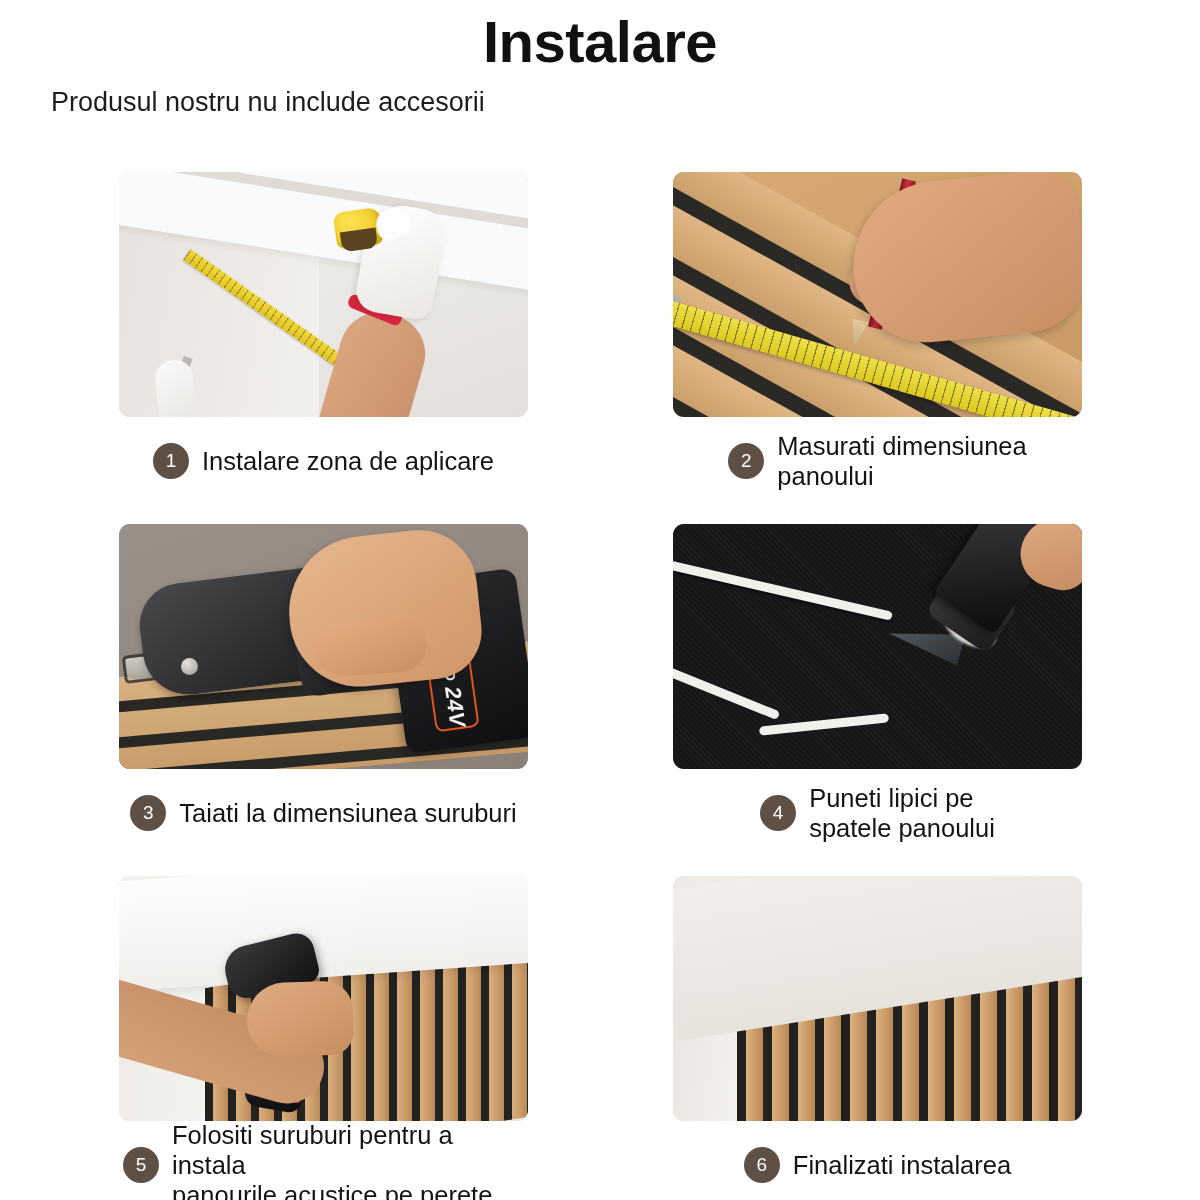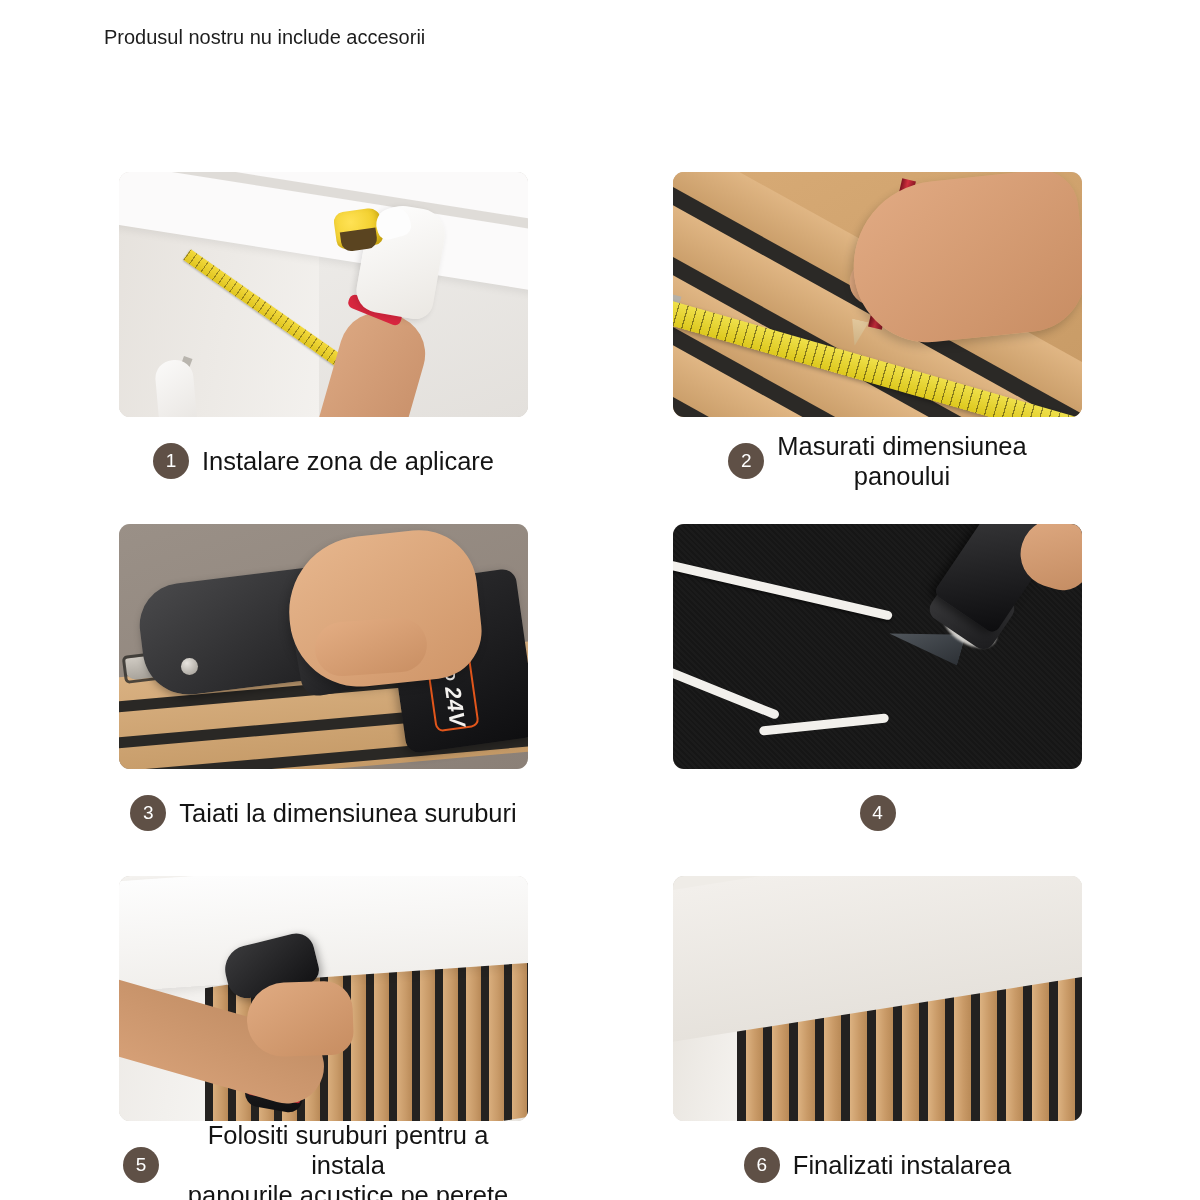"Instalare" h1.page-title { html: none -> <h1>Instalare</h1> }
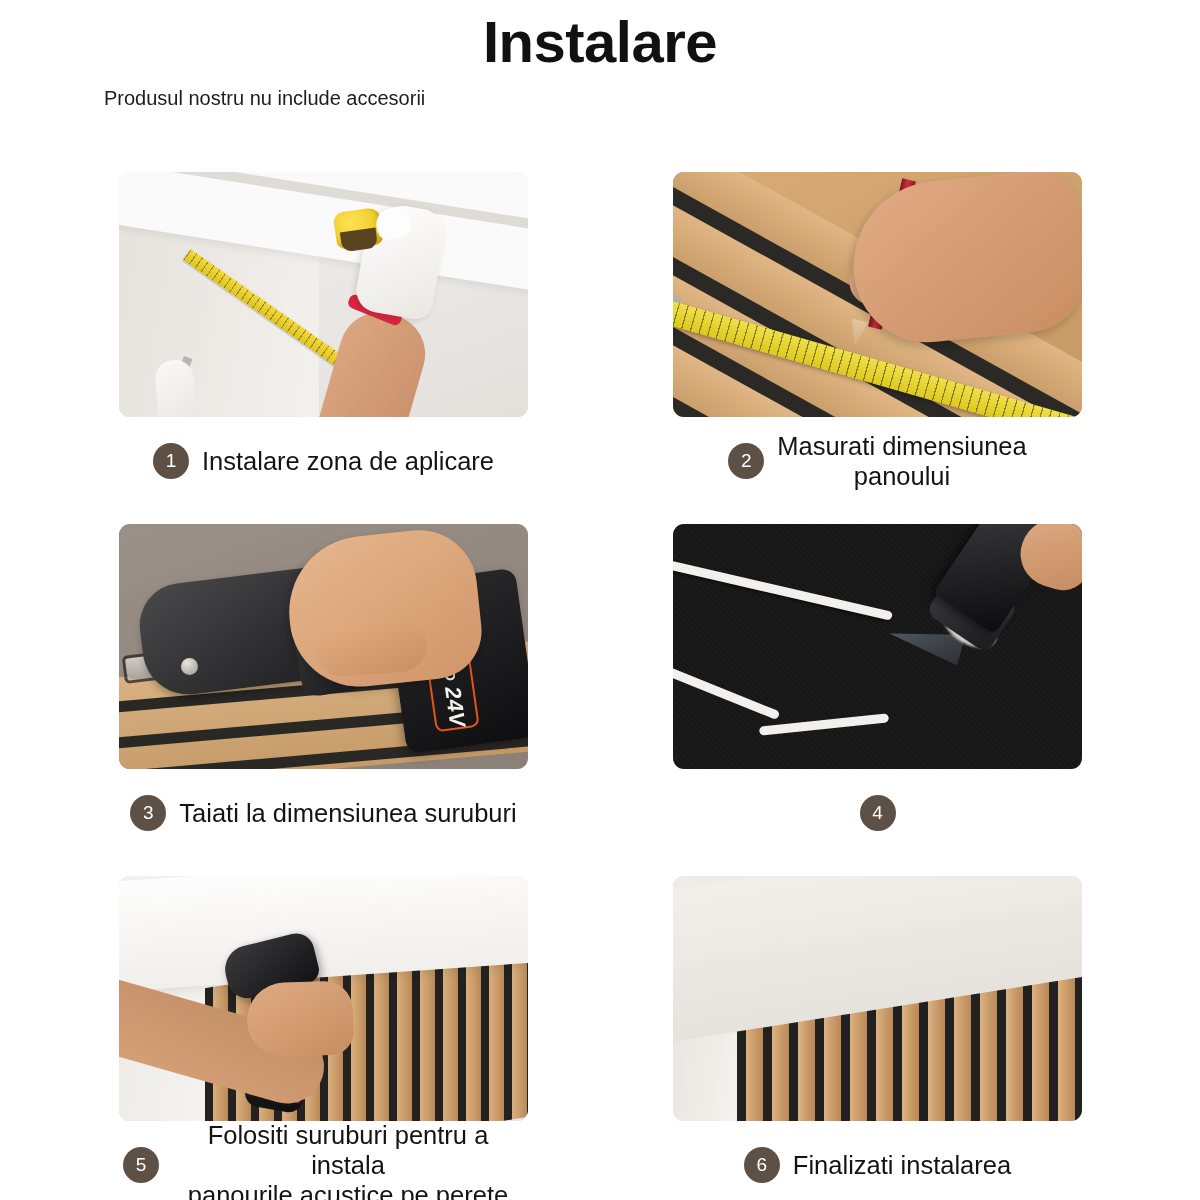"Produsul nostru nu include accesorii" .page-subtitle { font-size: 20px -> 27px; padding-left: 104px -> 51px }
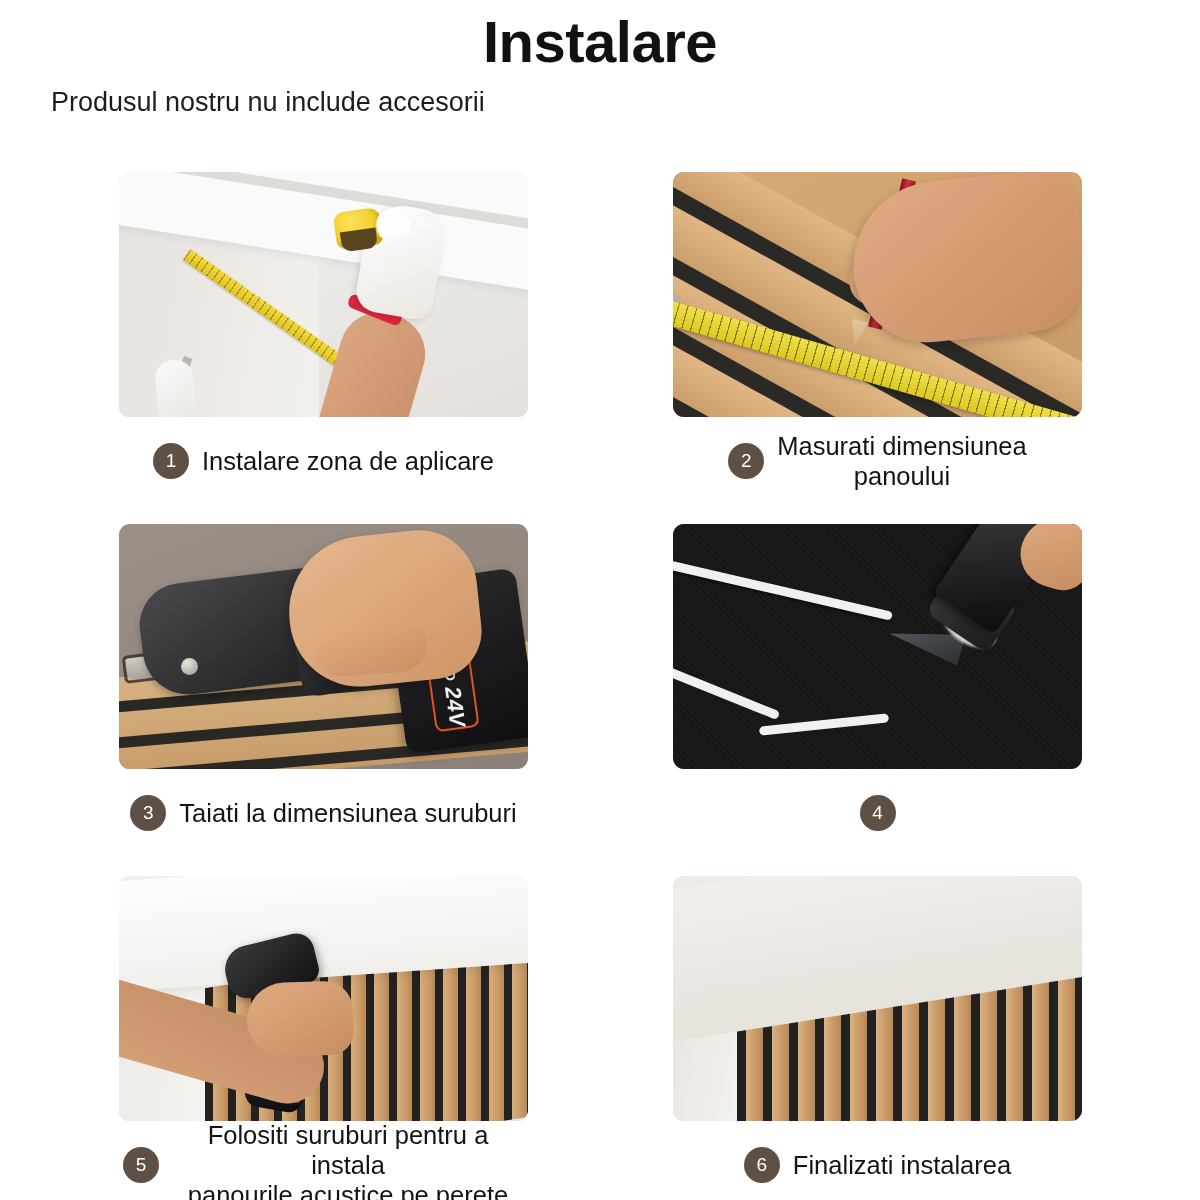"Masurati dimensiunea" .caption-text { text-align: center -> left }
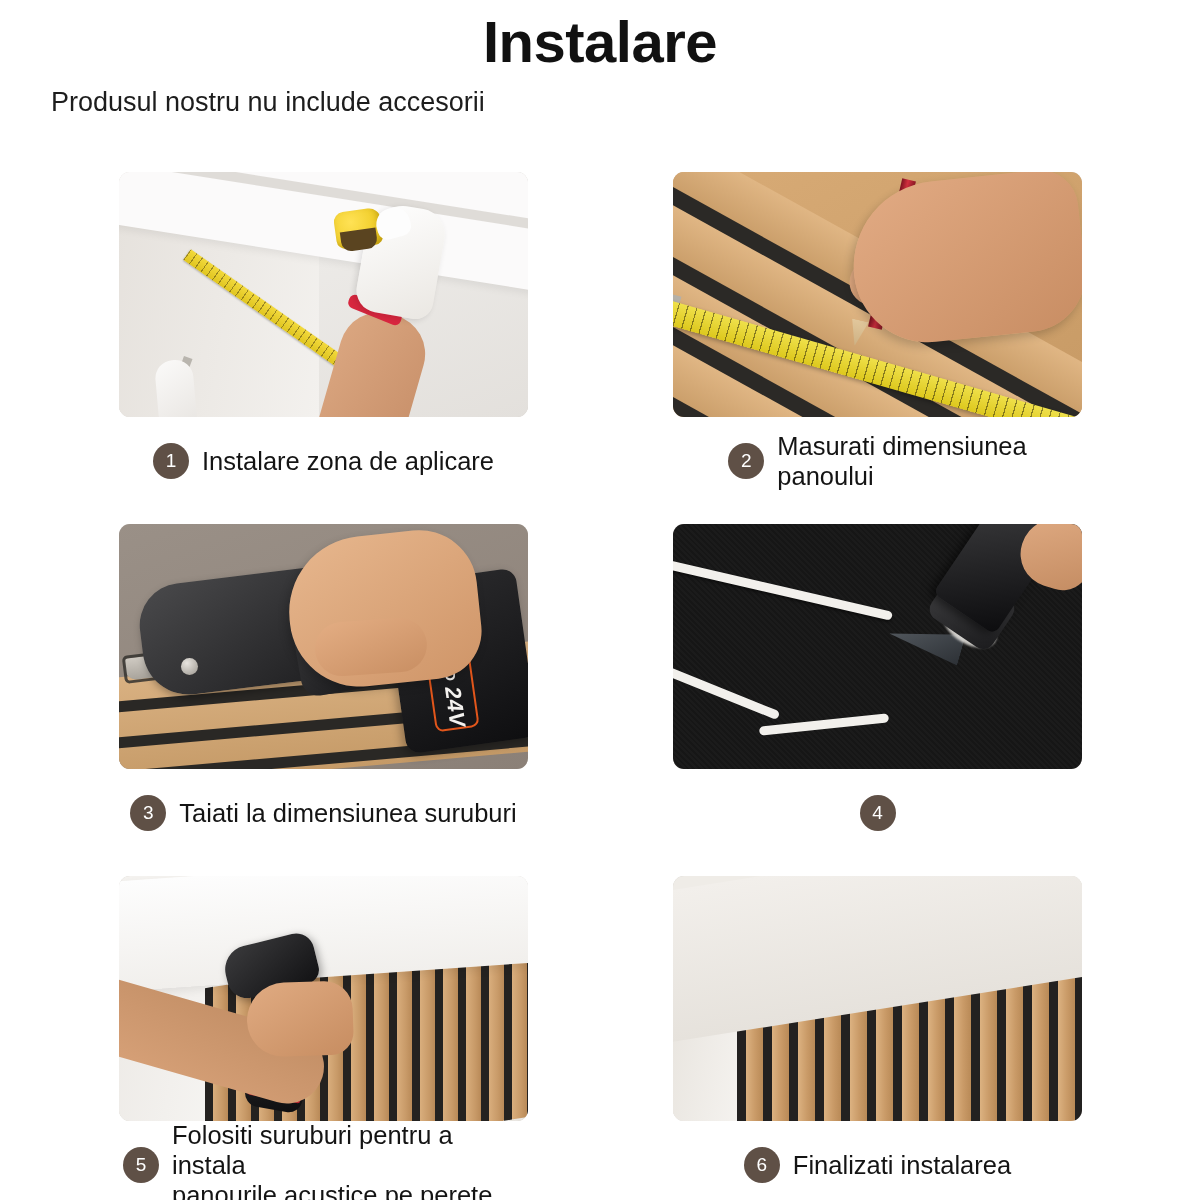"Puneti lipici pe" span.caption-text { html: none -> <span>Puneti lipici pe spatele panoului</span> }
